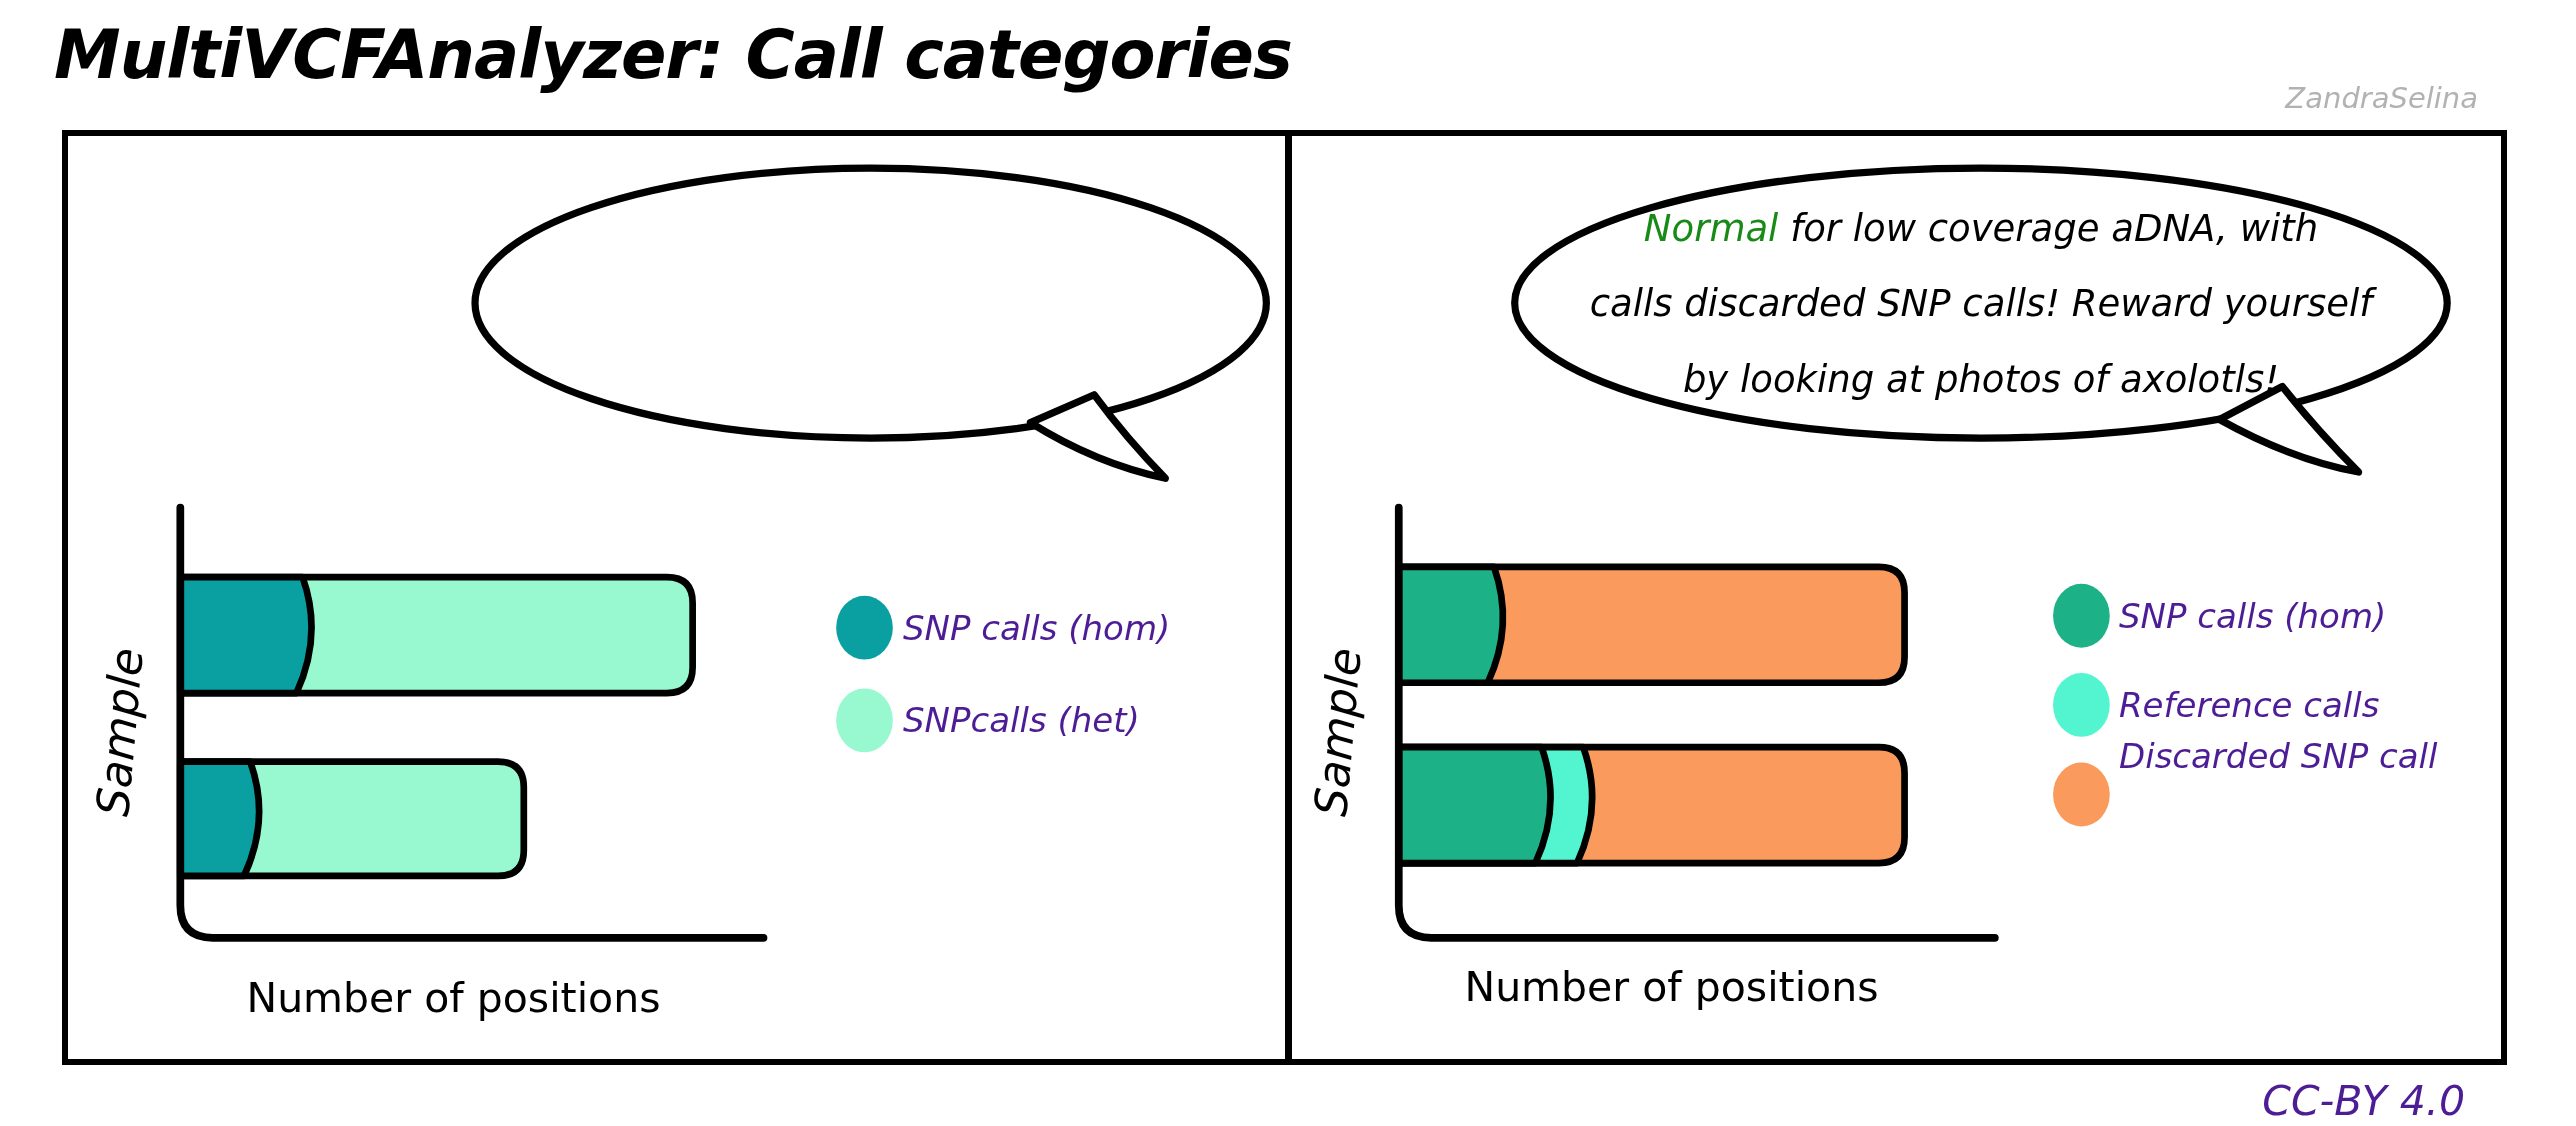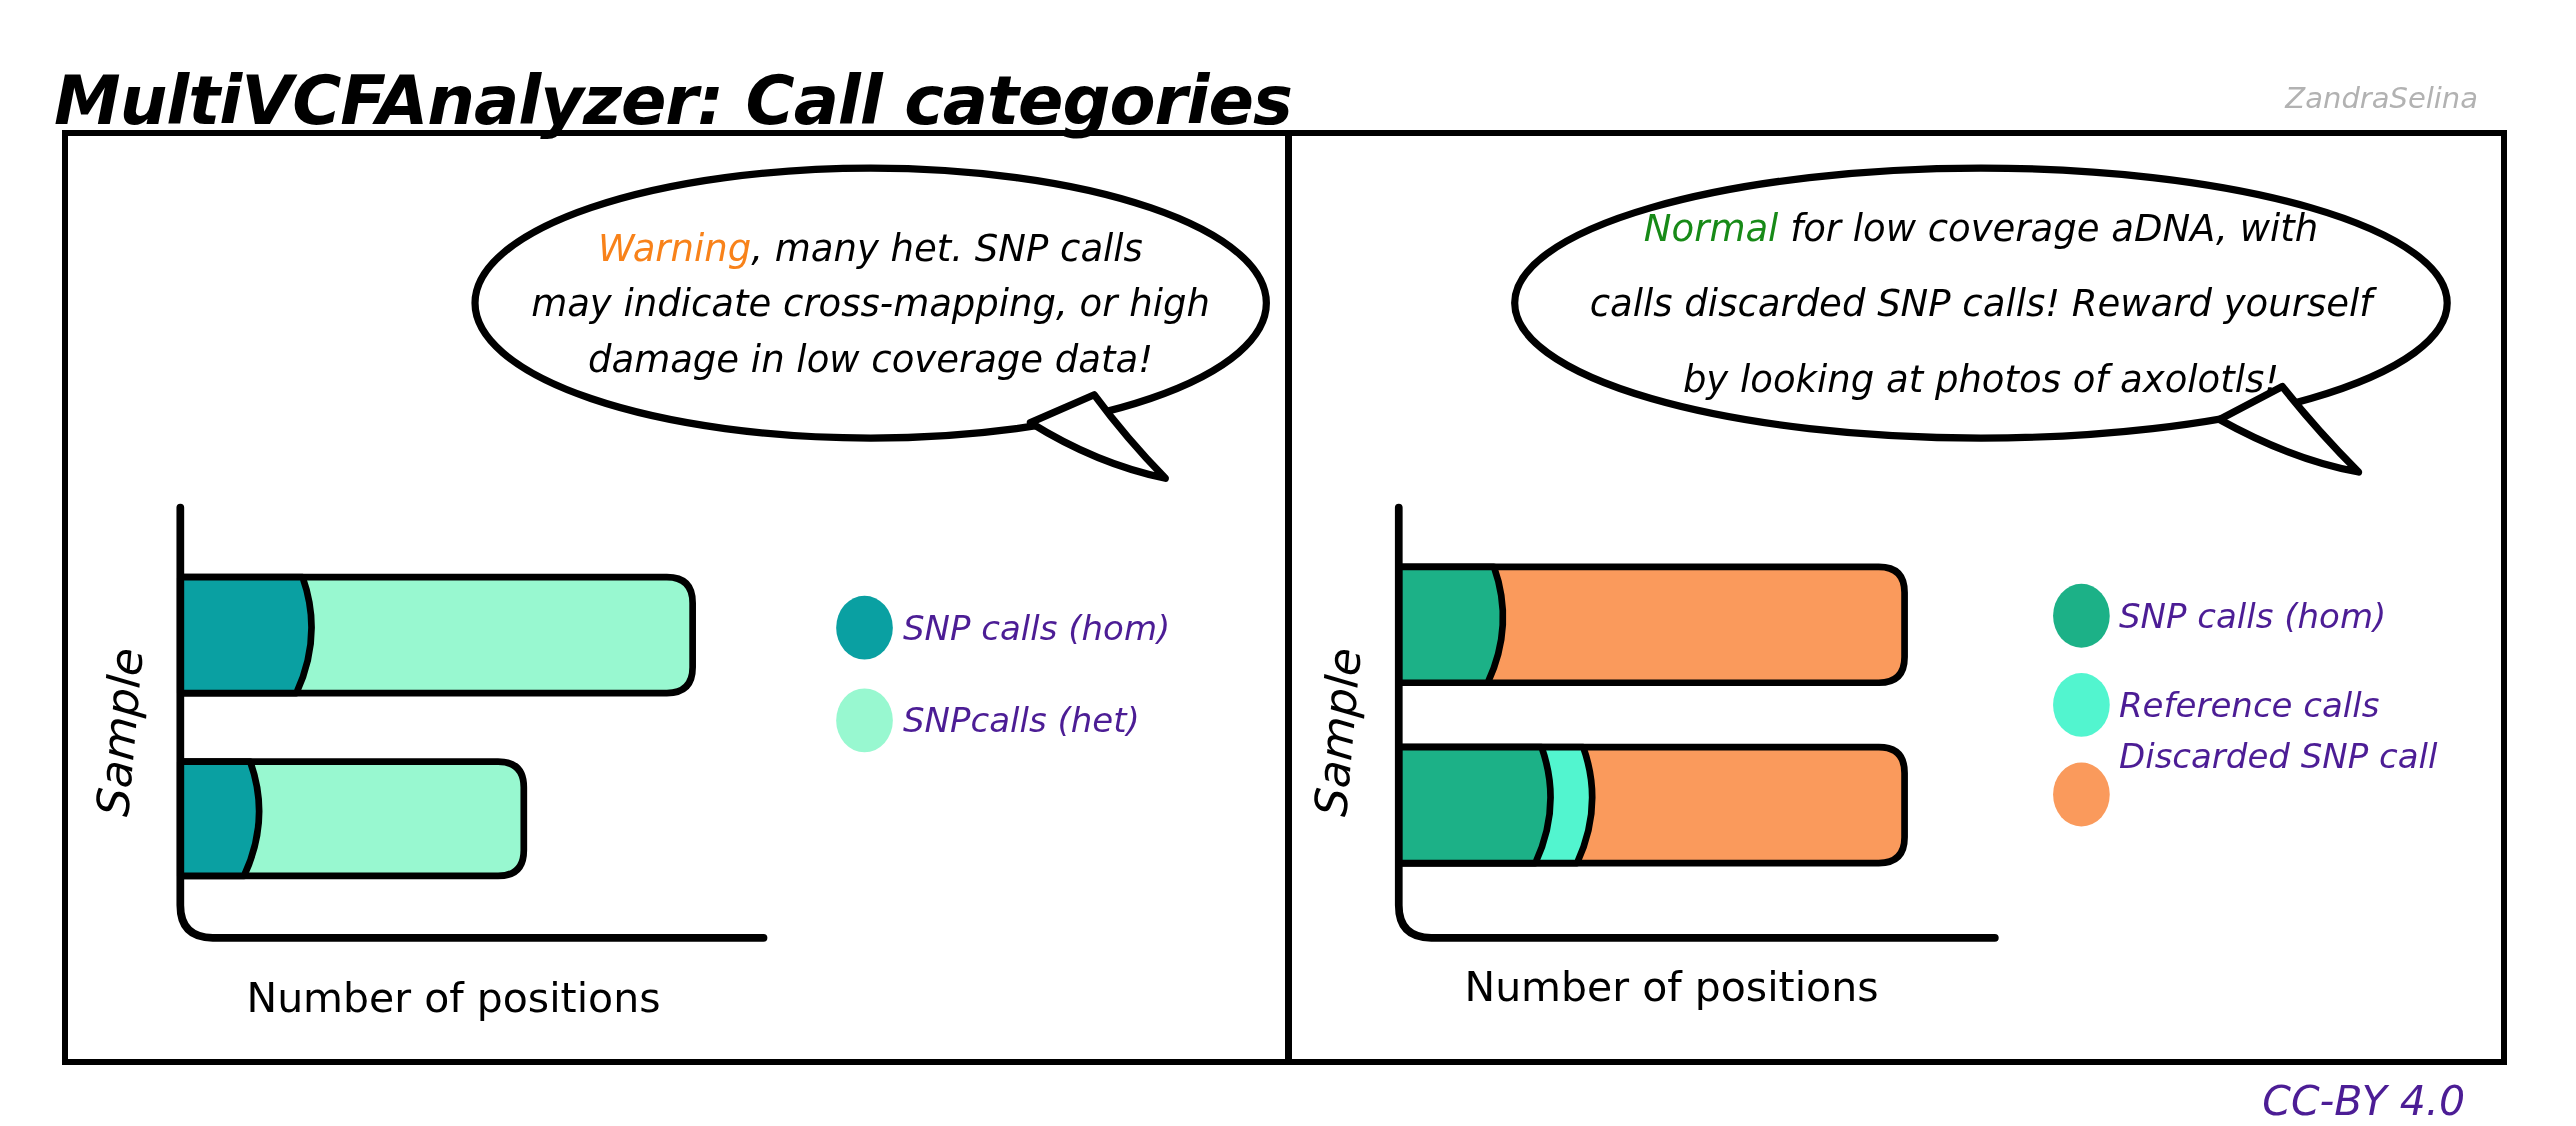"MultiVCFAnalyzer: Call categories" .title { margin-top: 46px -> none }
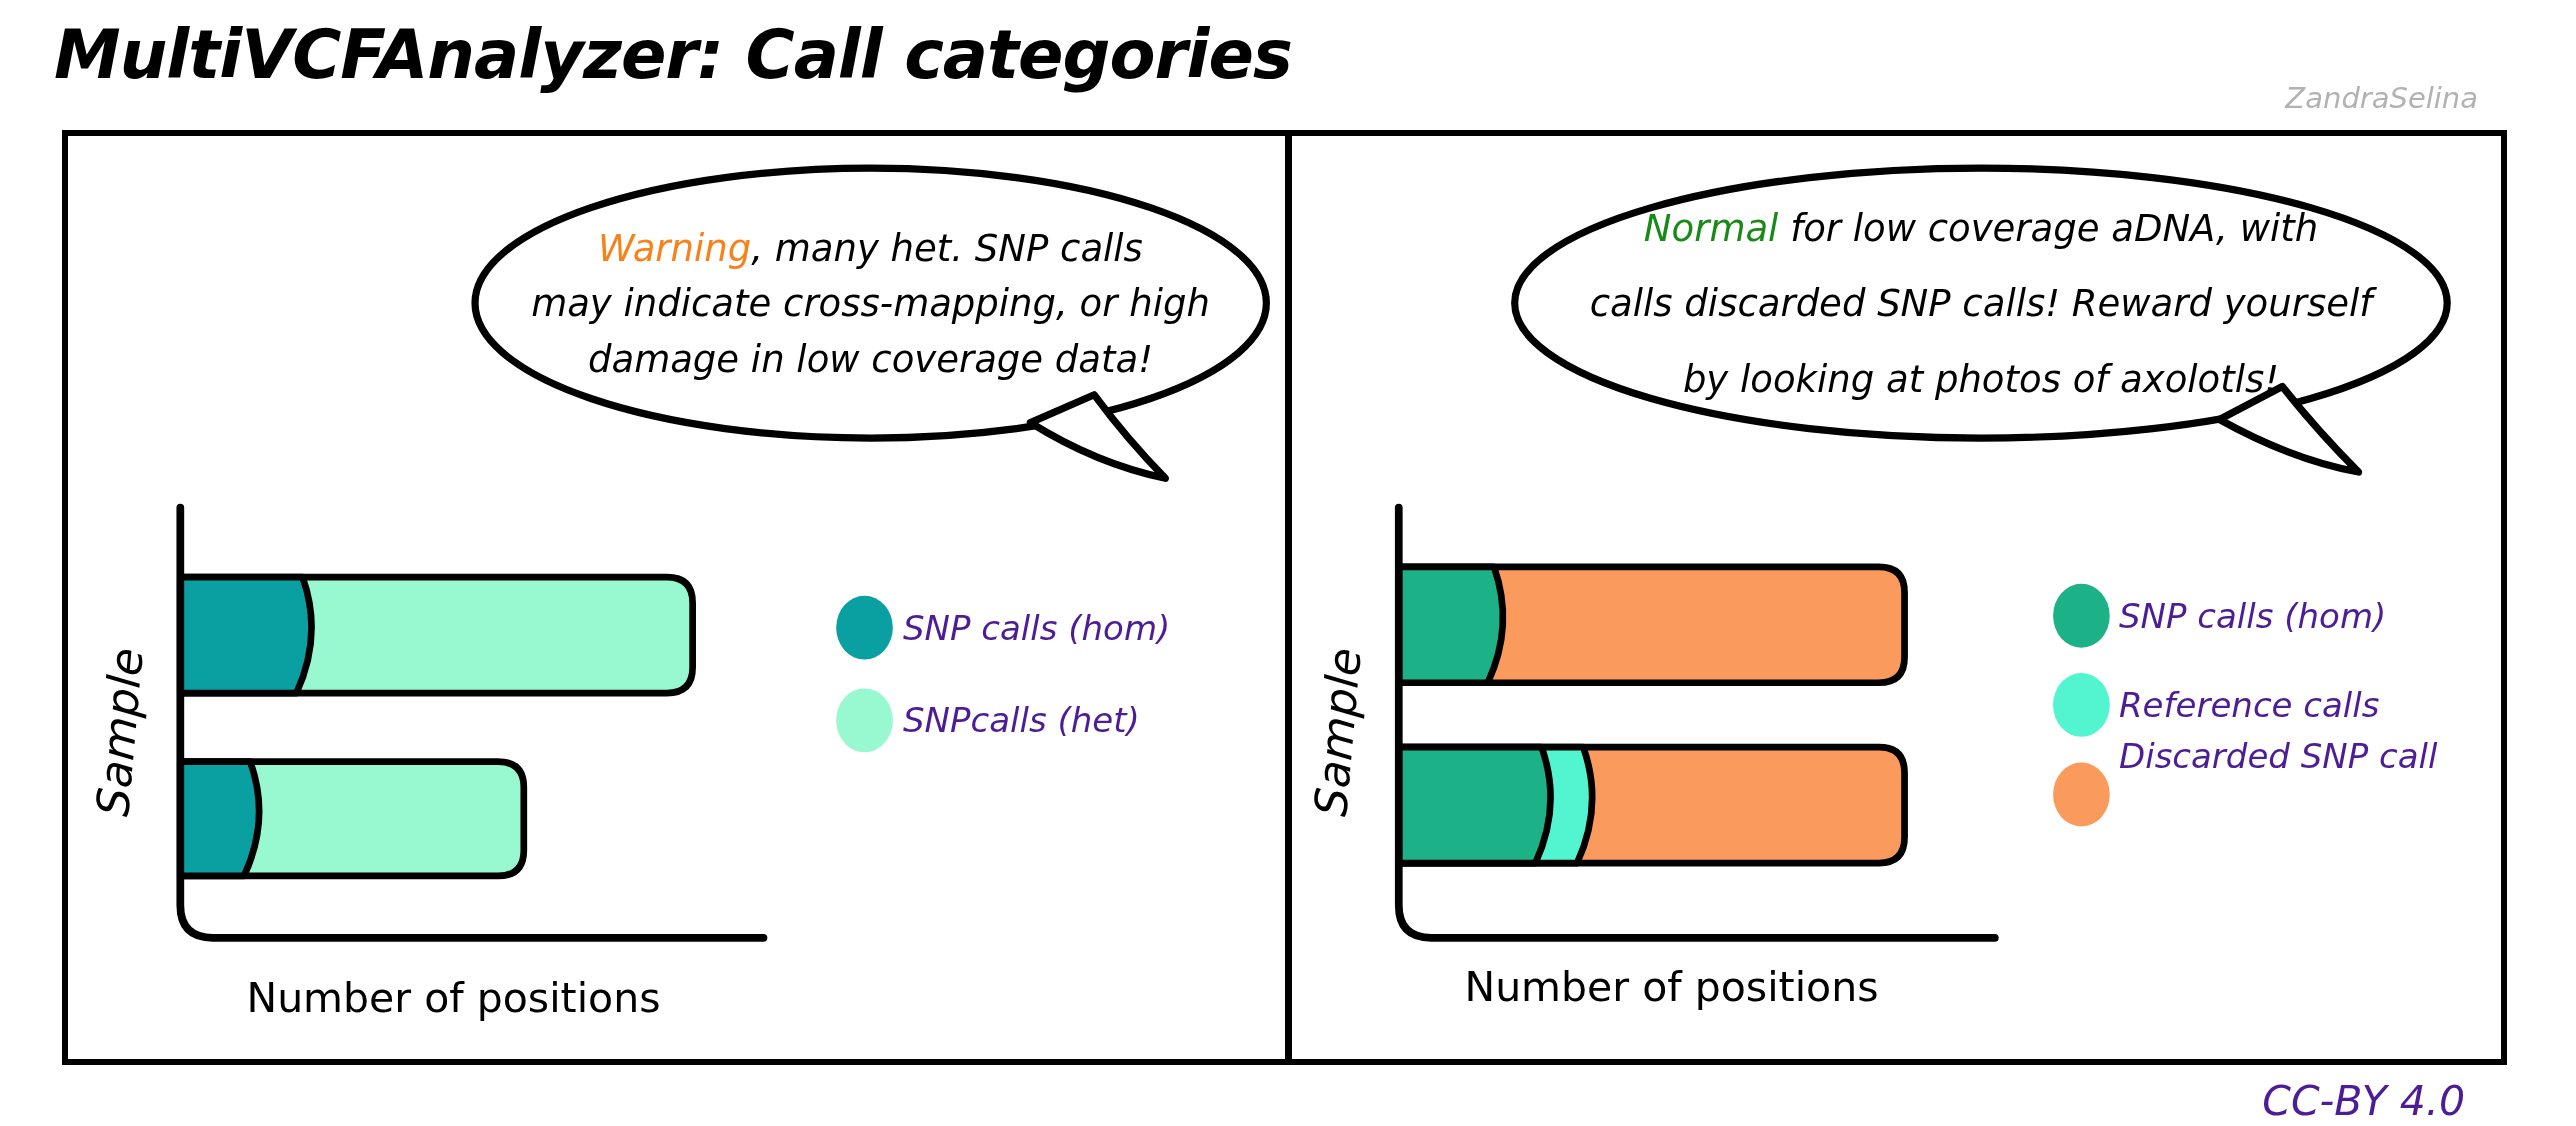"Warning, many het. SNP calls" div.abs { html: <div> <div><span>Warning</span><span>, many het. SNP calls</span></div> <div>may indicate cross-mapping, or high</div> <div>damage in low coverage data!</div> </div> -> none }
